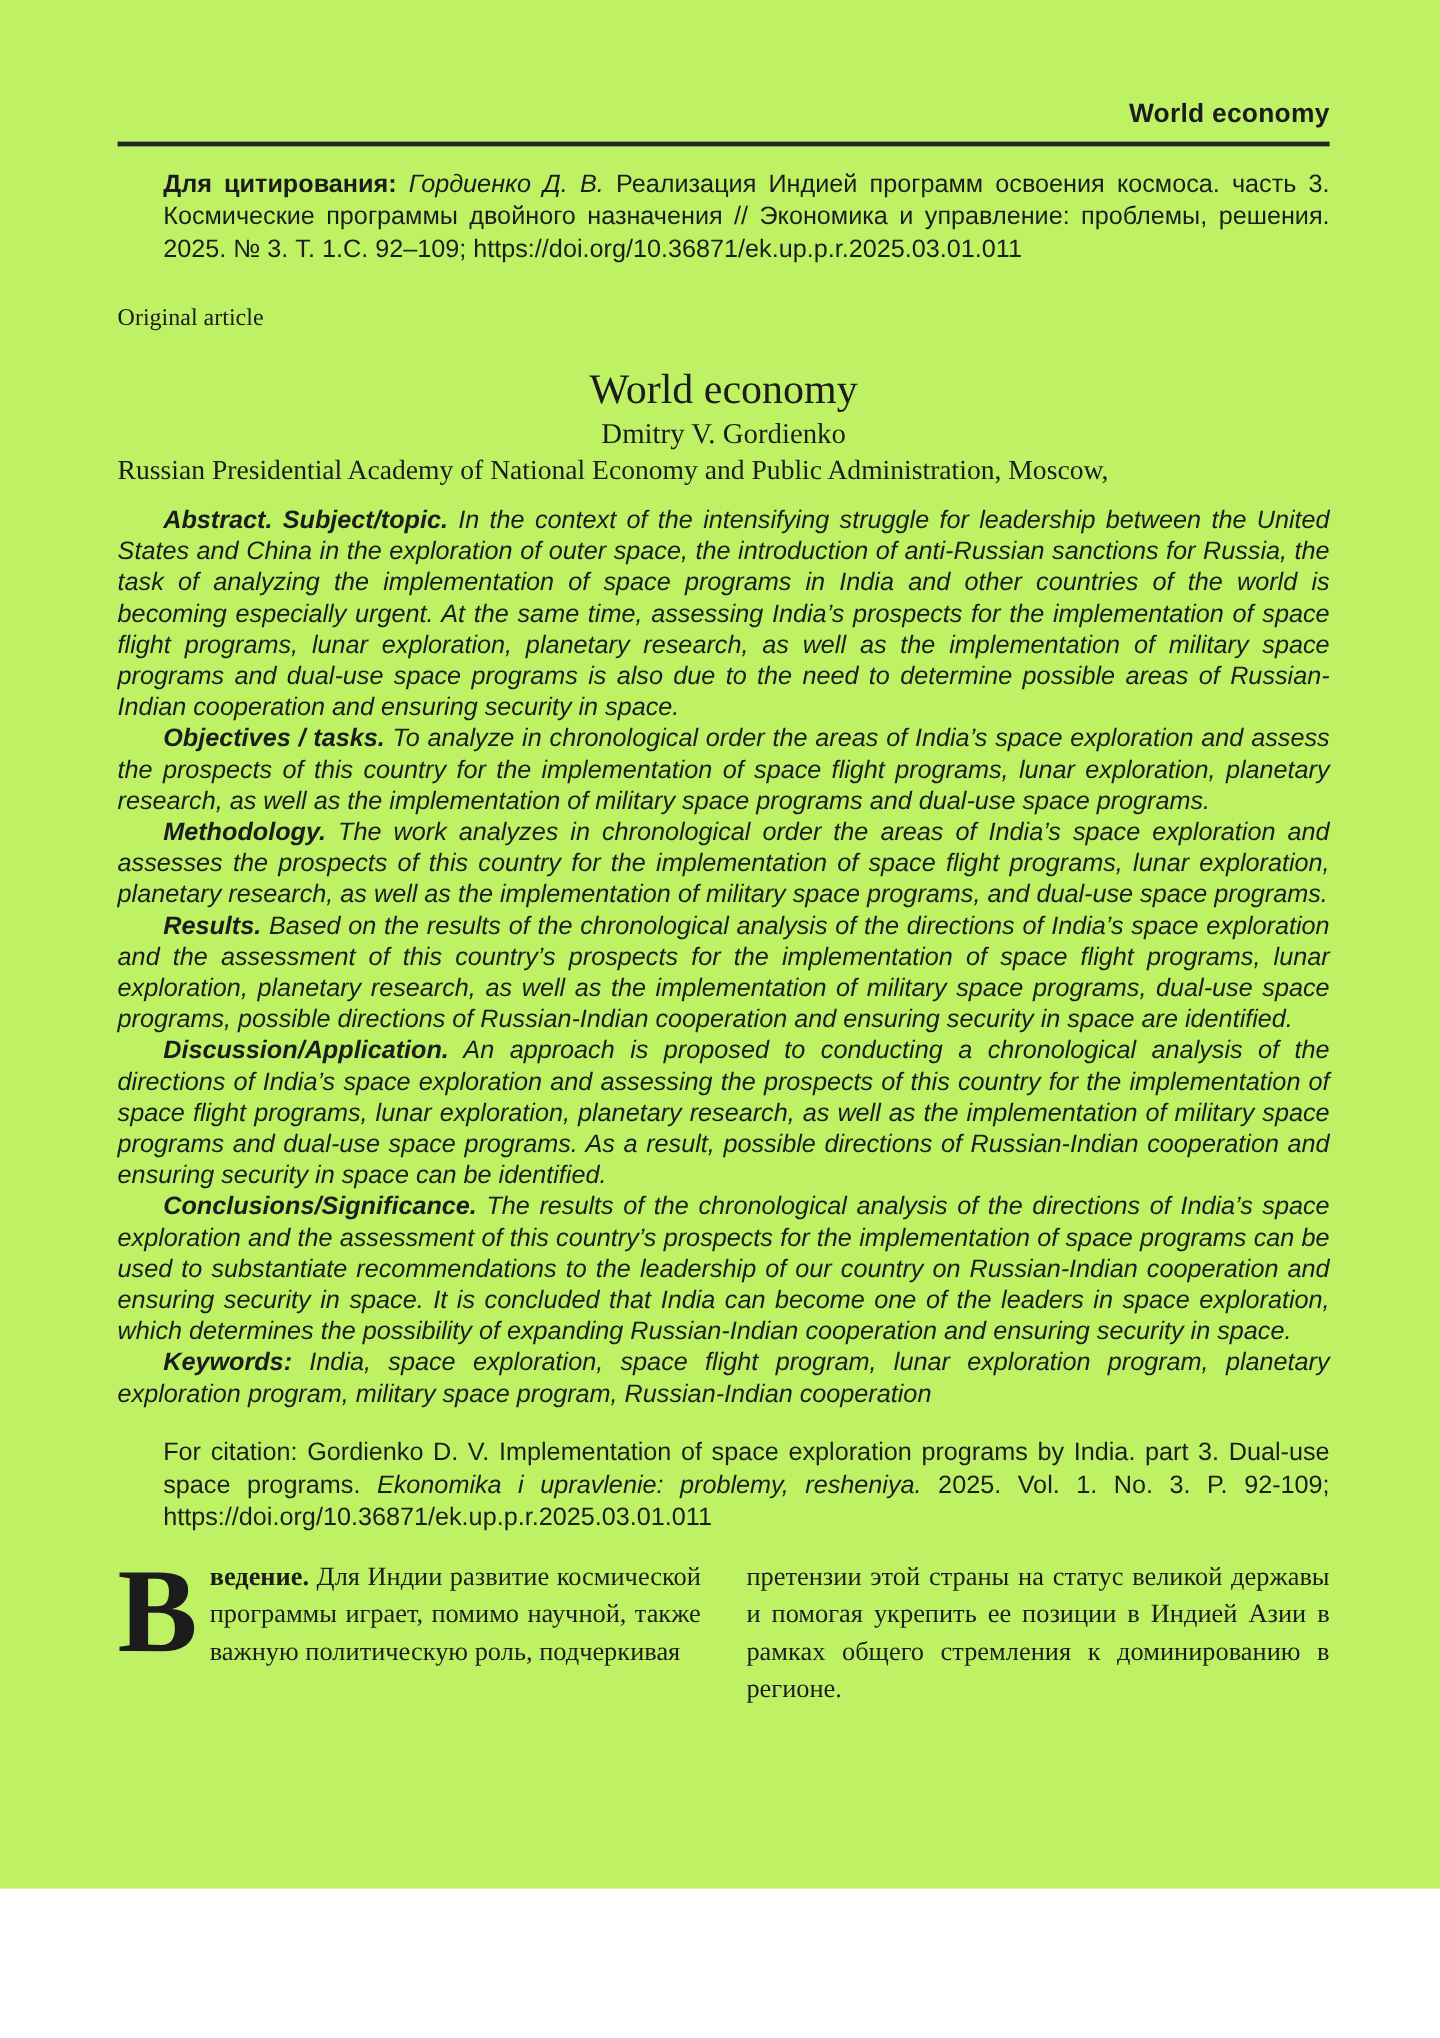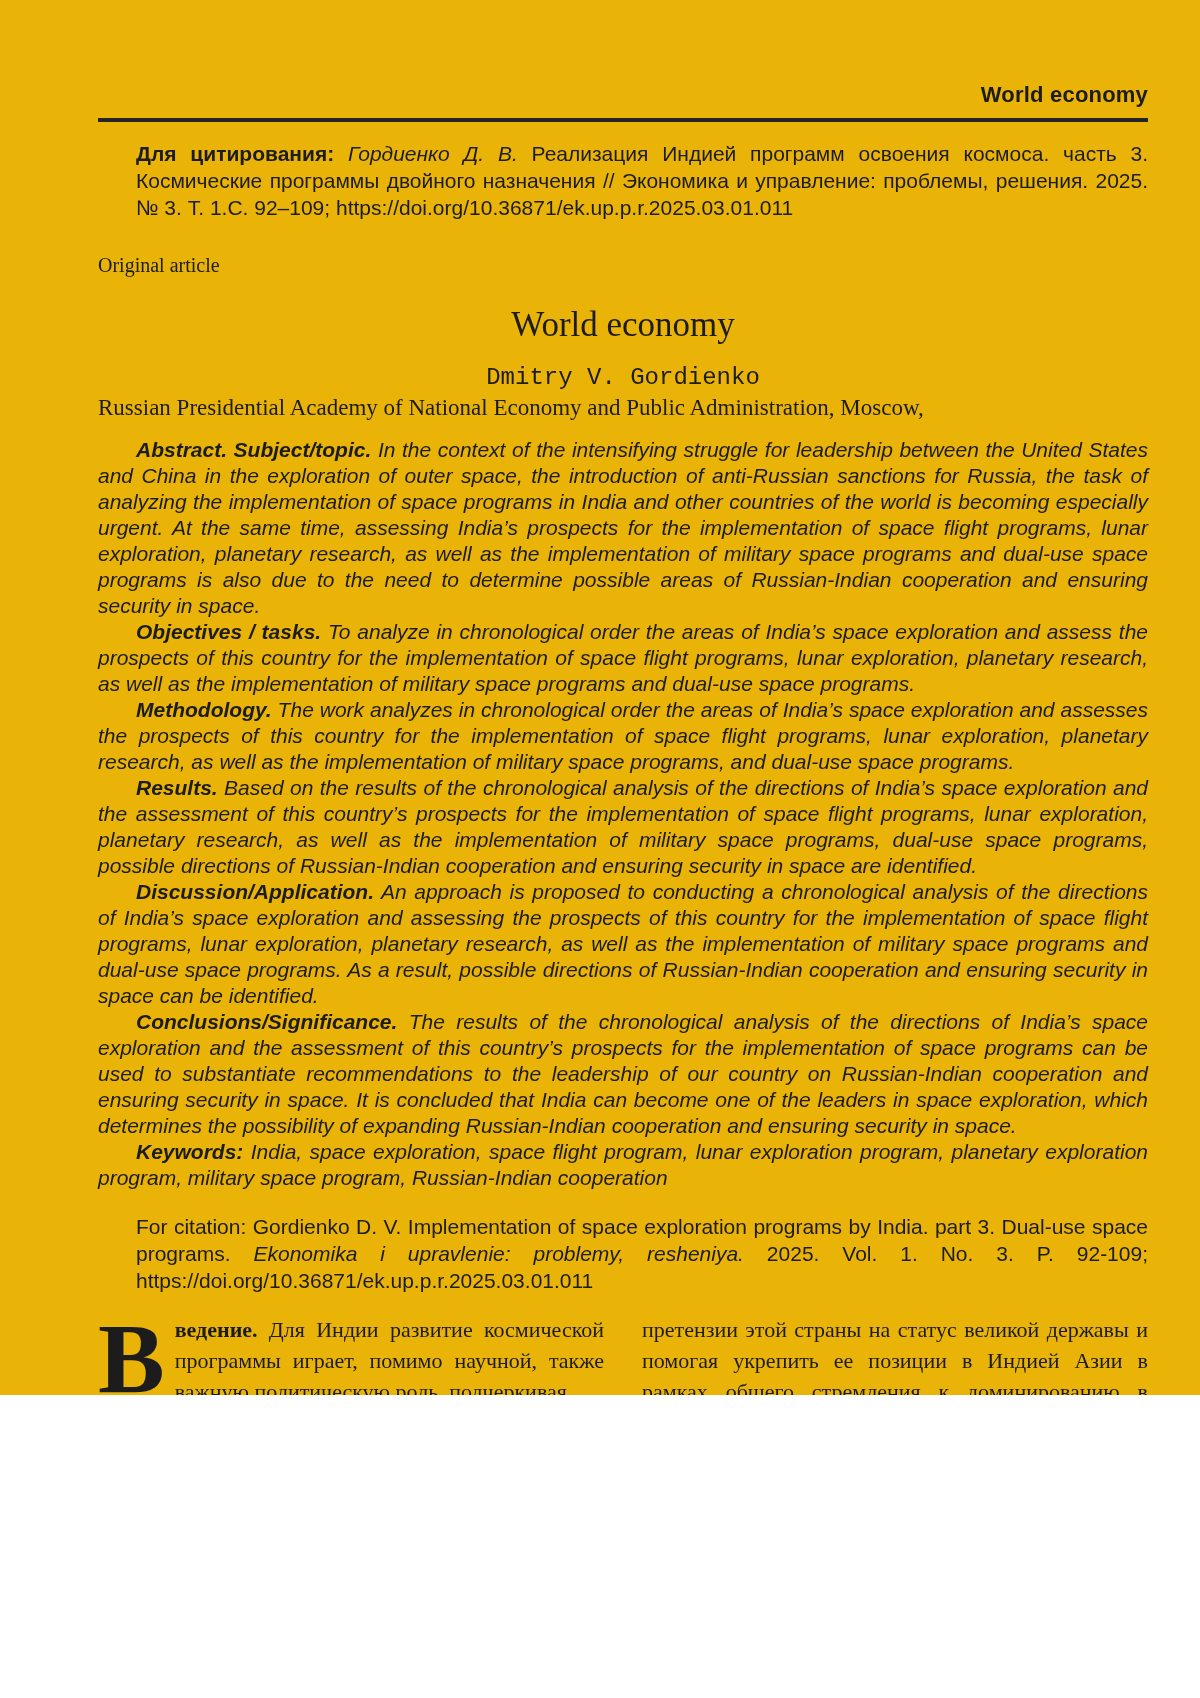"World economy" .page { background: #eab308 -> #bef264; height: 1395px -> 1574px; padding: 84px 52px 0 98px -> 84px 92px 0 98px }
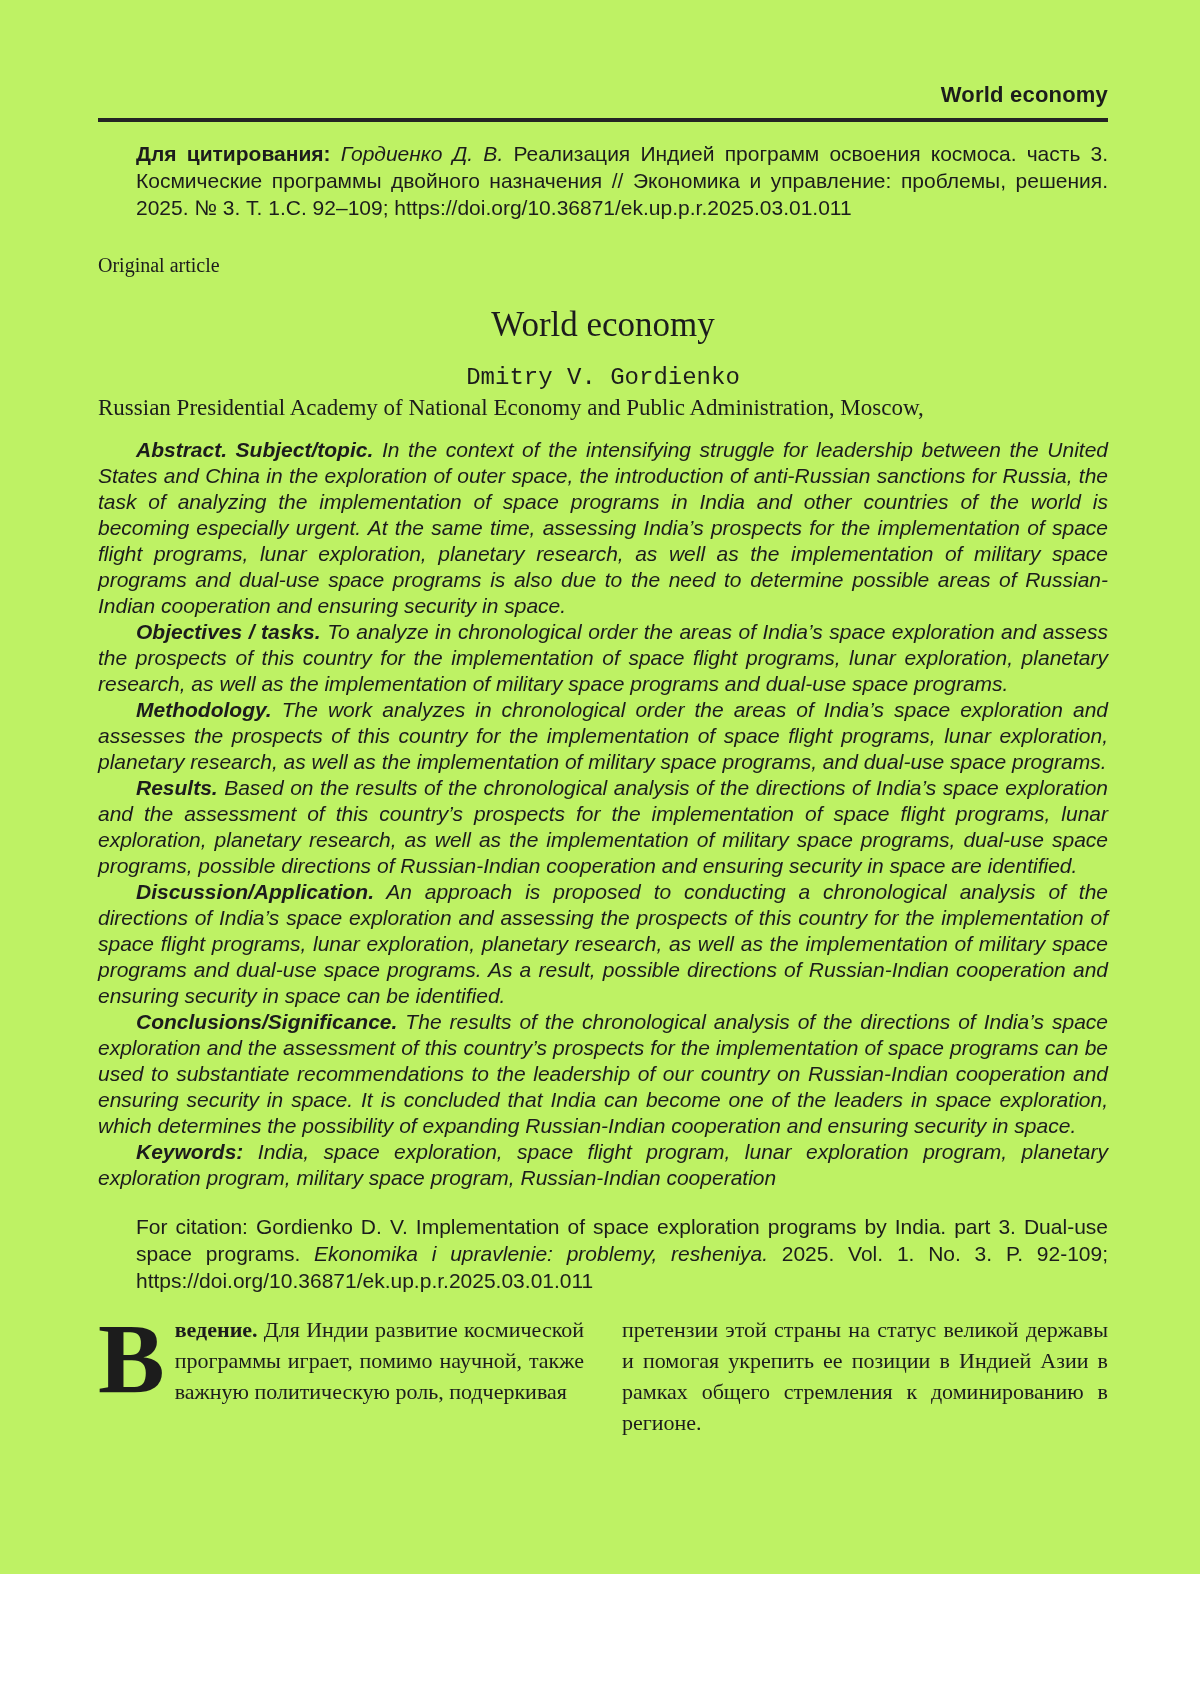"Dmitry V. Gordienko" .author { font-family: Liberation Mono, monospace -> Liberation Serif, serif; margin-top: 18px -> 2px }
